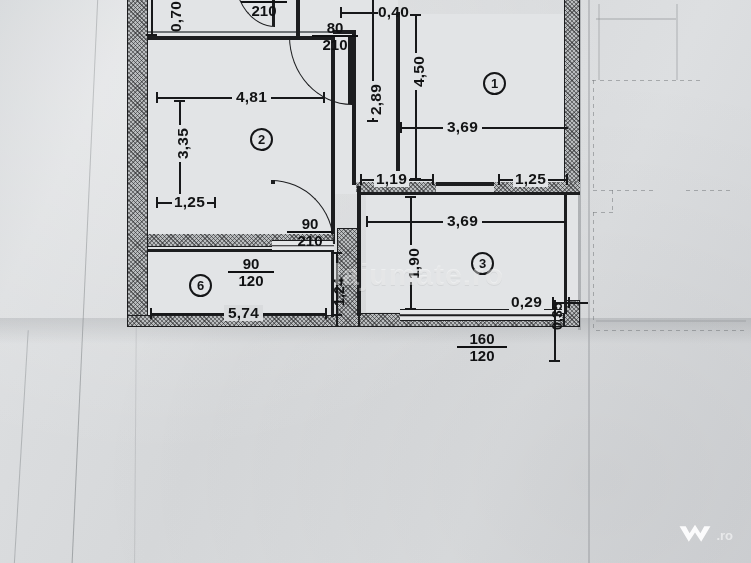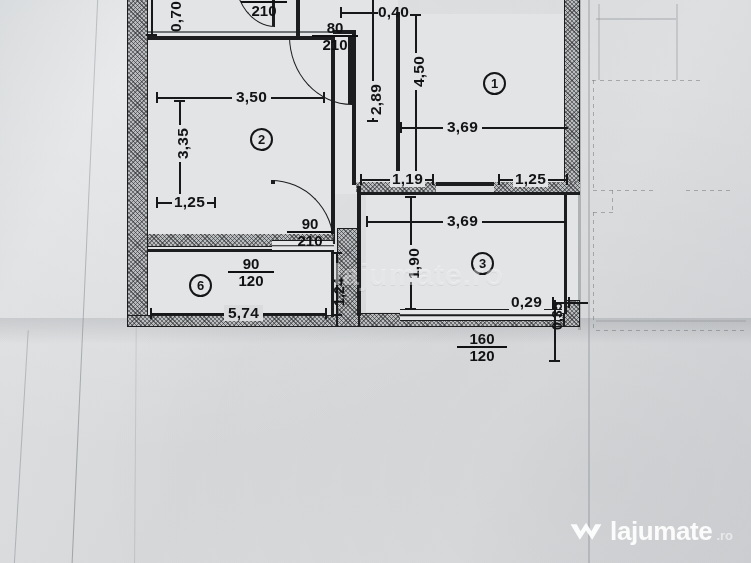"3,50" div.dim { text: 3,50 -> 4,81 }
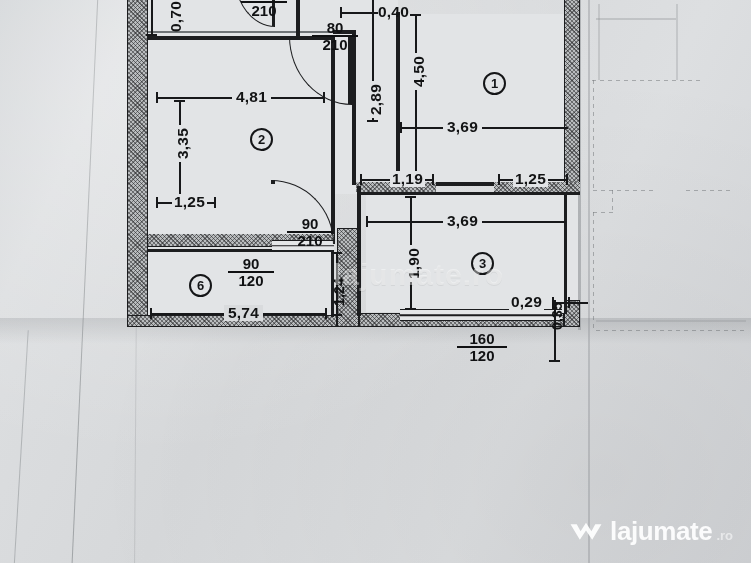"1,19" div.dim { left: 390px -> 374px }
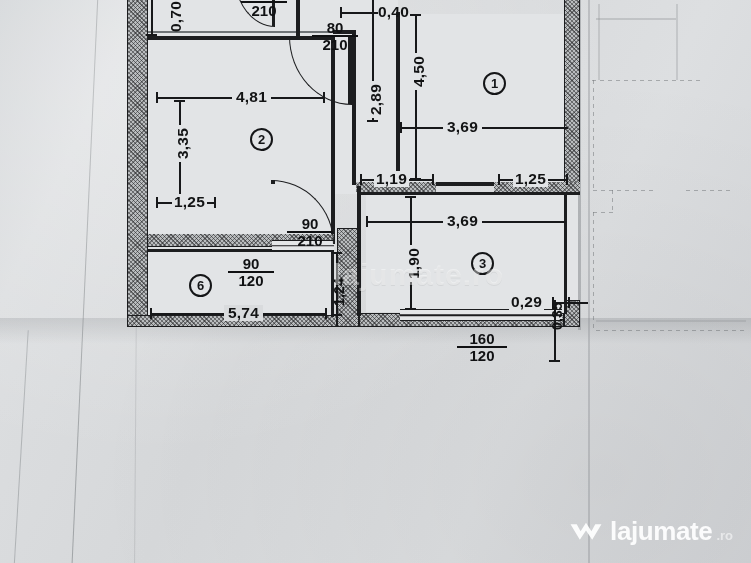"lajumate" span.txt { html: <span>lajumate</span> -> none }
